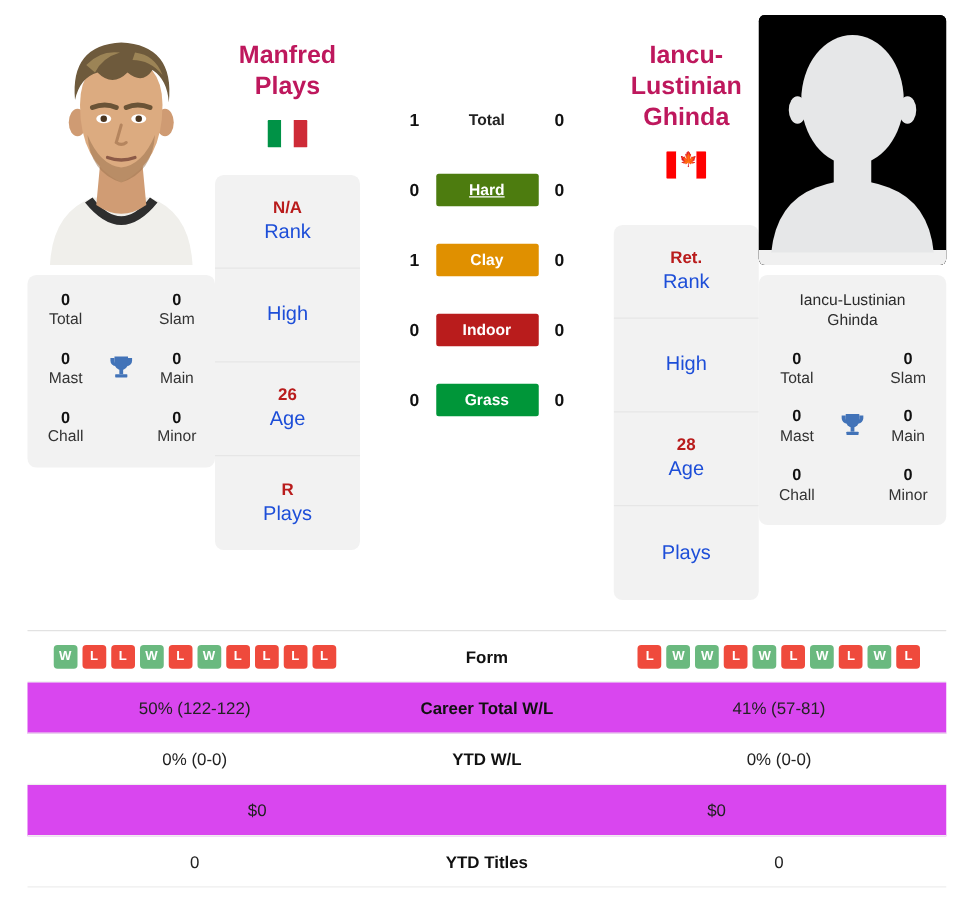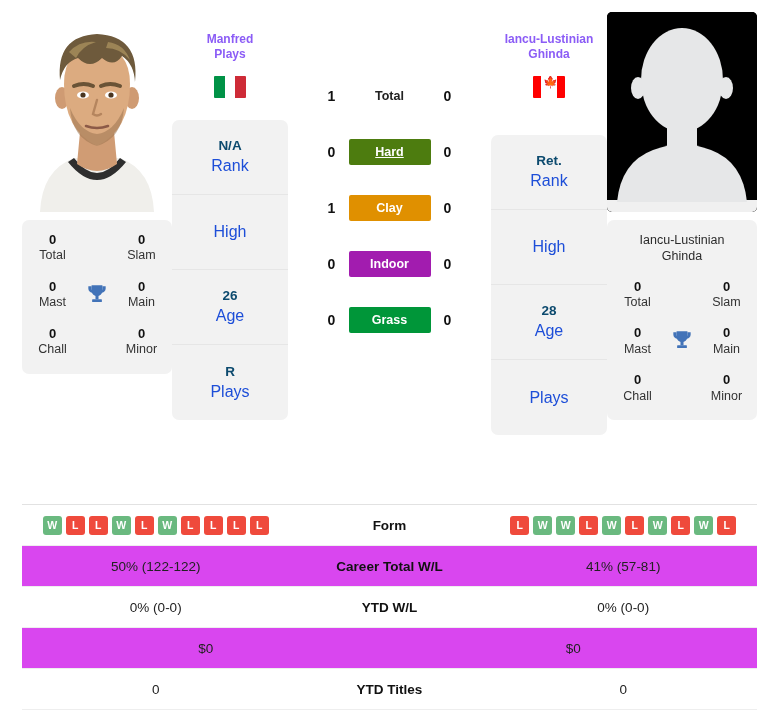"Manfred" .player-name { color: #8b5cf6 -> #be185d; font-size: 12px -> 20px }
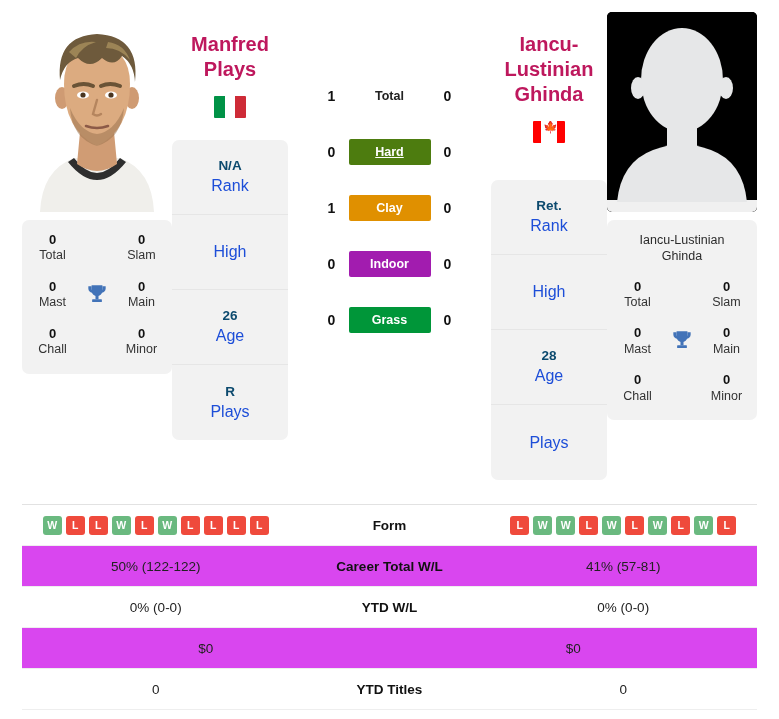"N/A" .info-val { color: #0c4a6e -> #b91c1c }
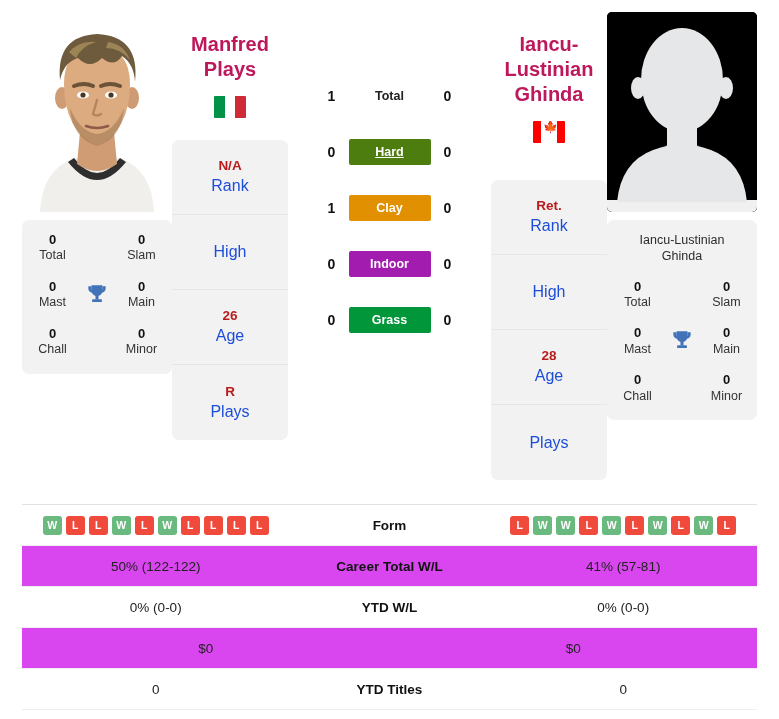"Indoor" span.surf-pill { background: #a21caf -> #b91c1c }
